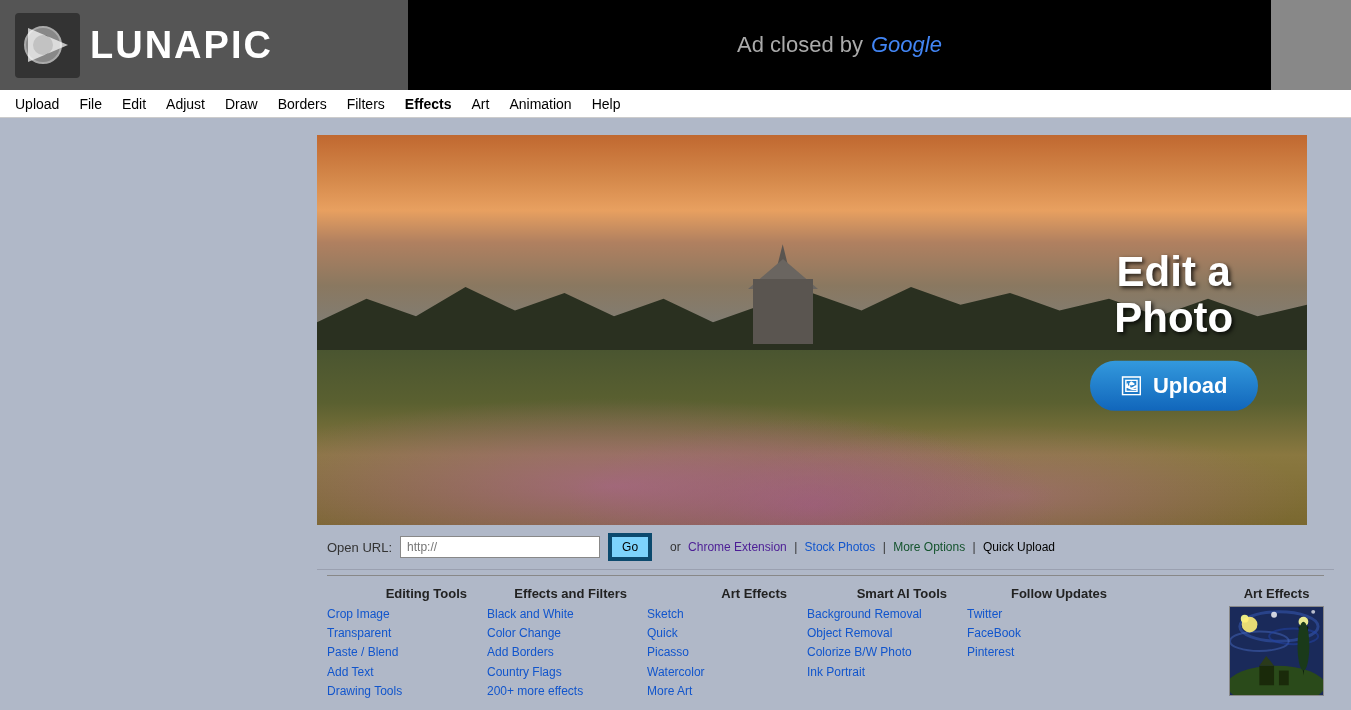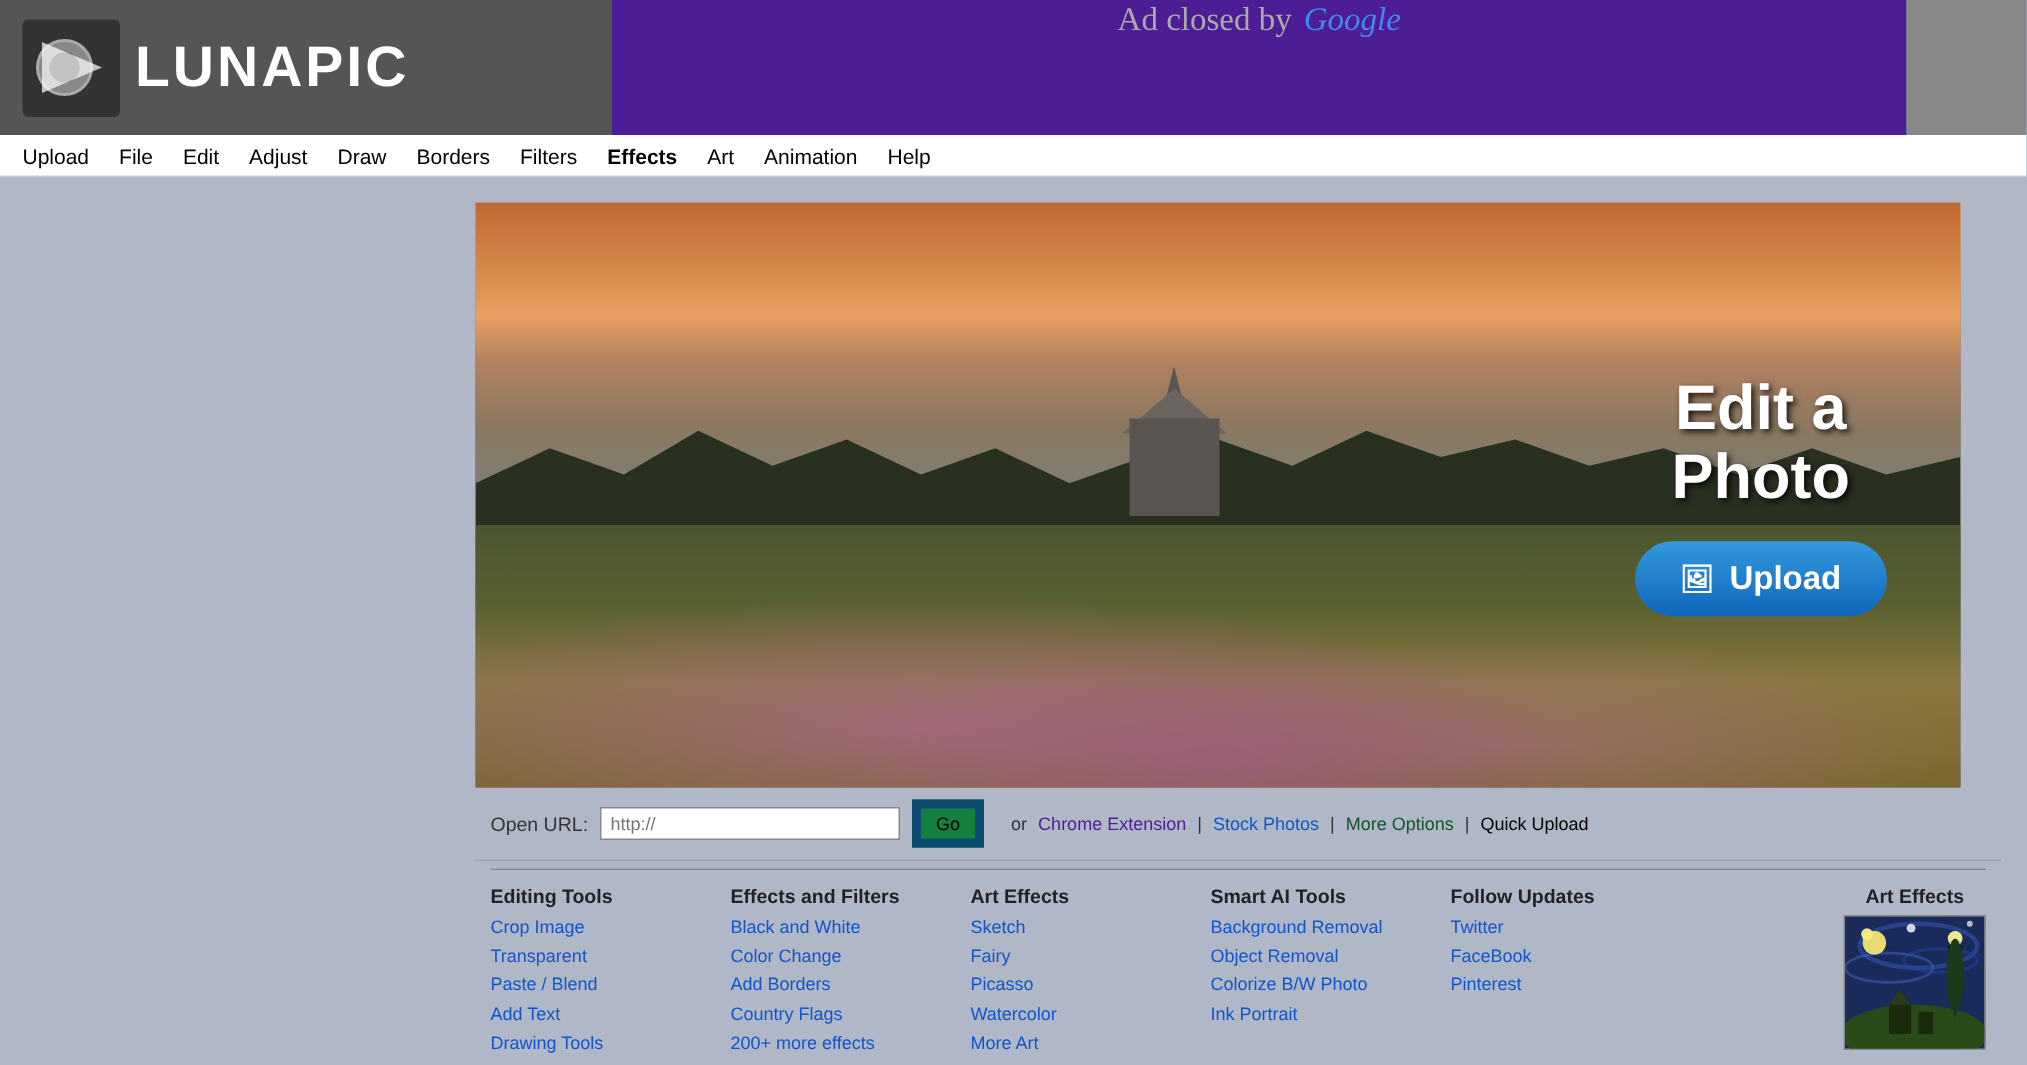"Ad closed by" #ad-area { align-items: flex-start -> center; background: #4c1d95 -> #000000; font-family: Liberation Serif, serif -> none }
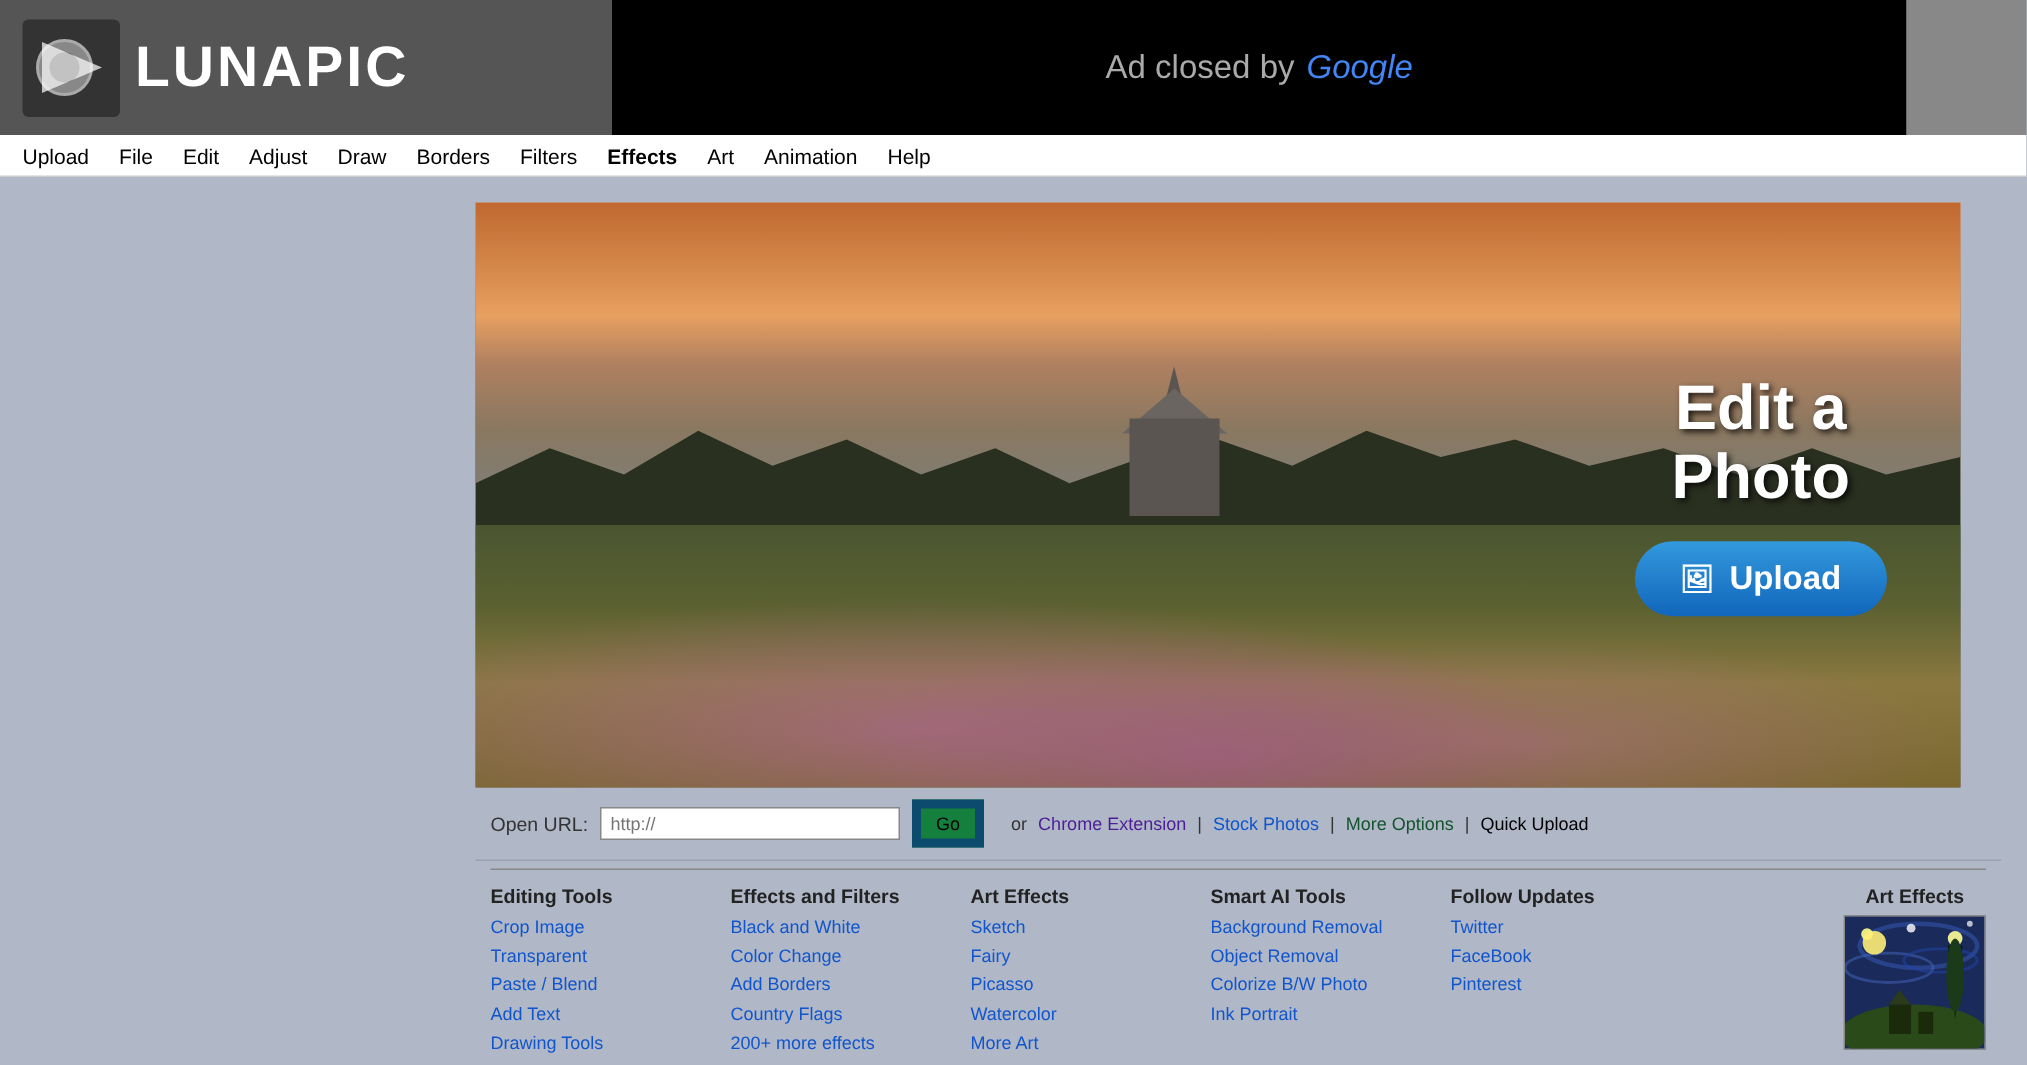"Go" button { background: #15803d -> #7dd3fc; border: 6px solid #0c4a6e -> 4px solid #0c4a6e }
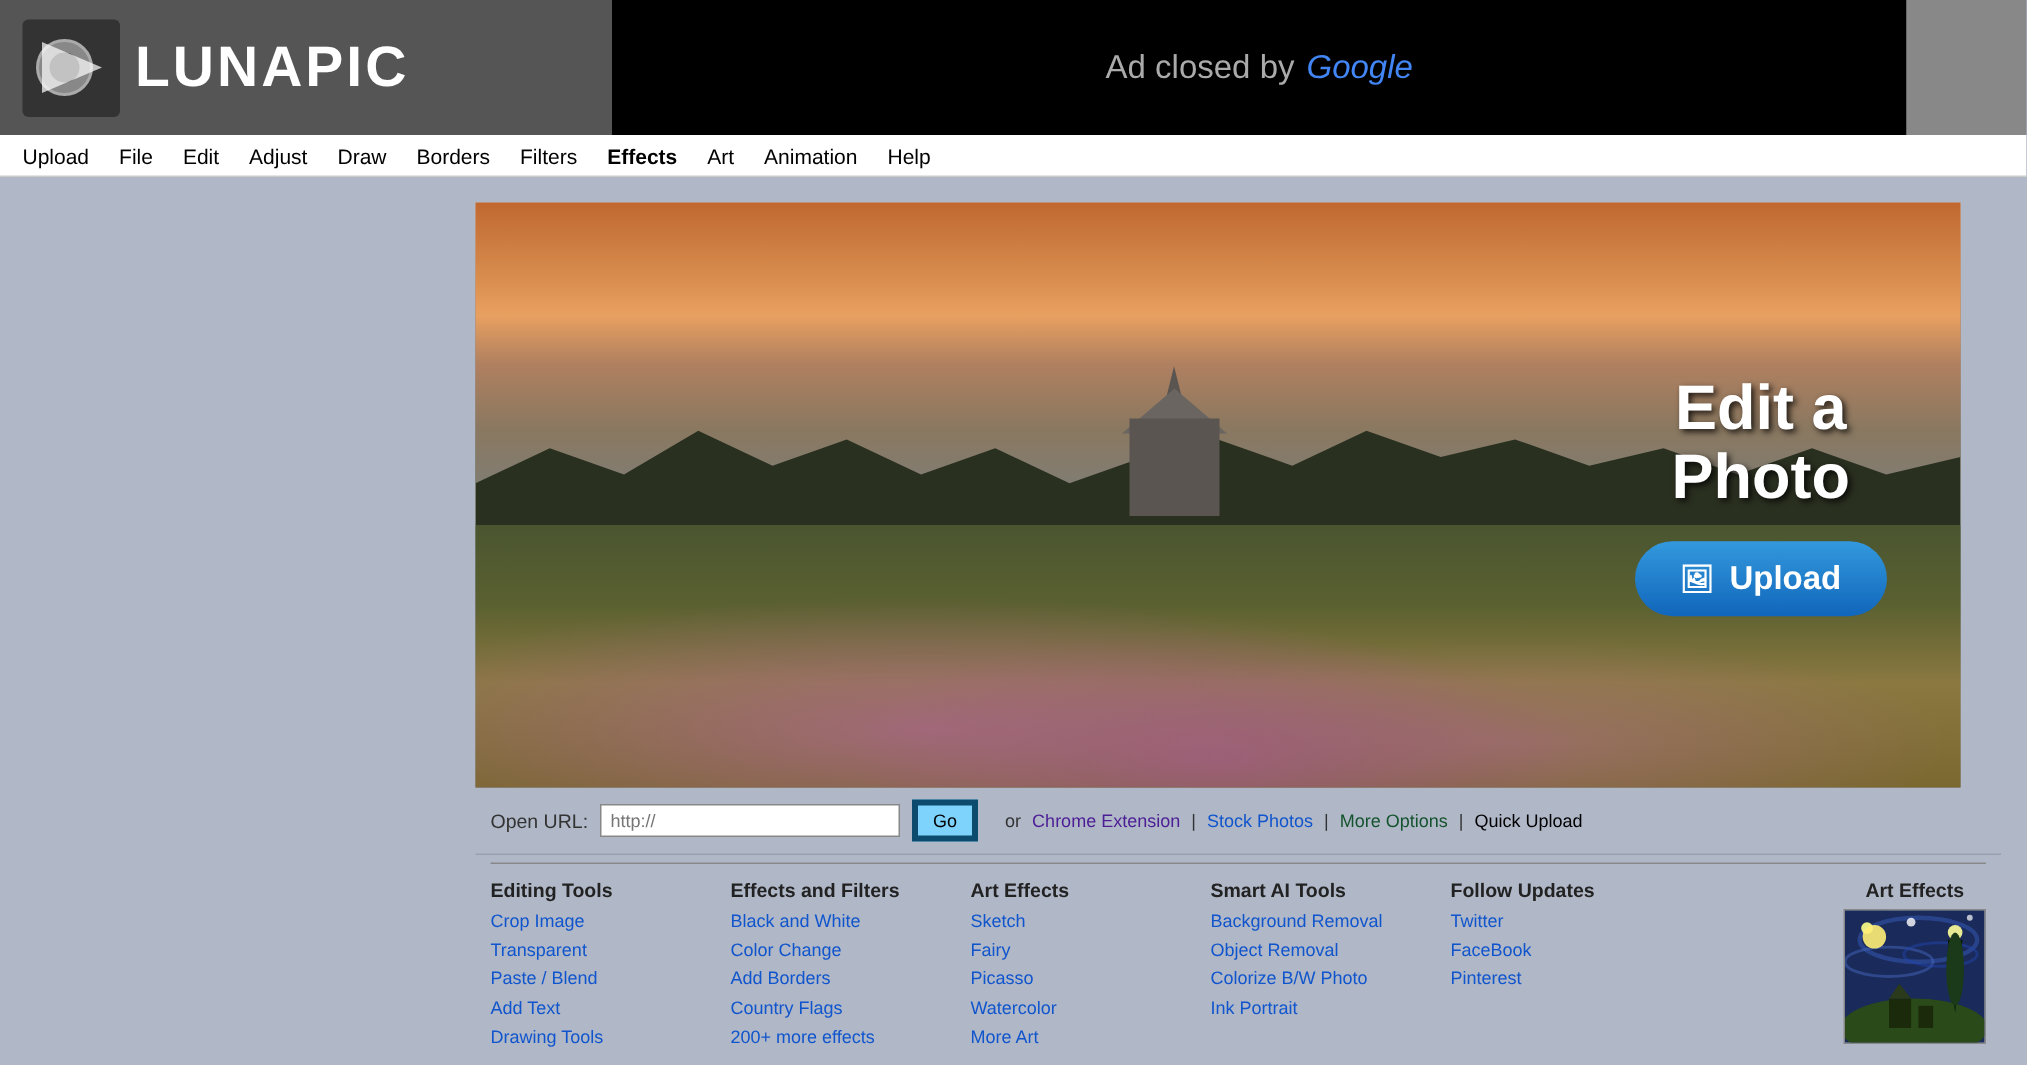"Editing Tools" .footer-col-title { text-align: none -> right }
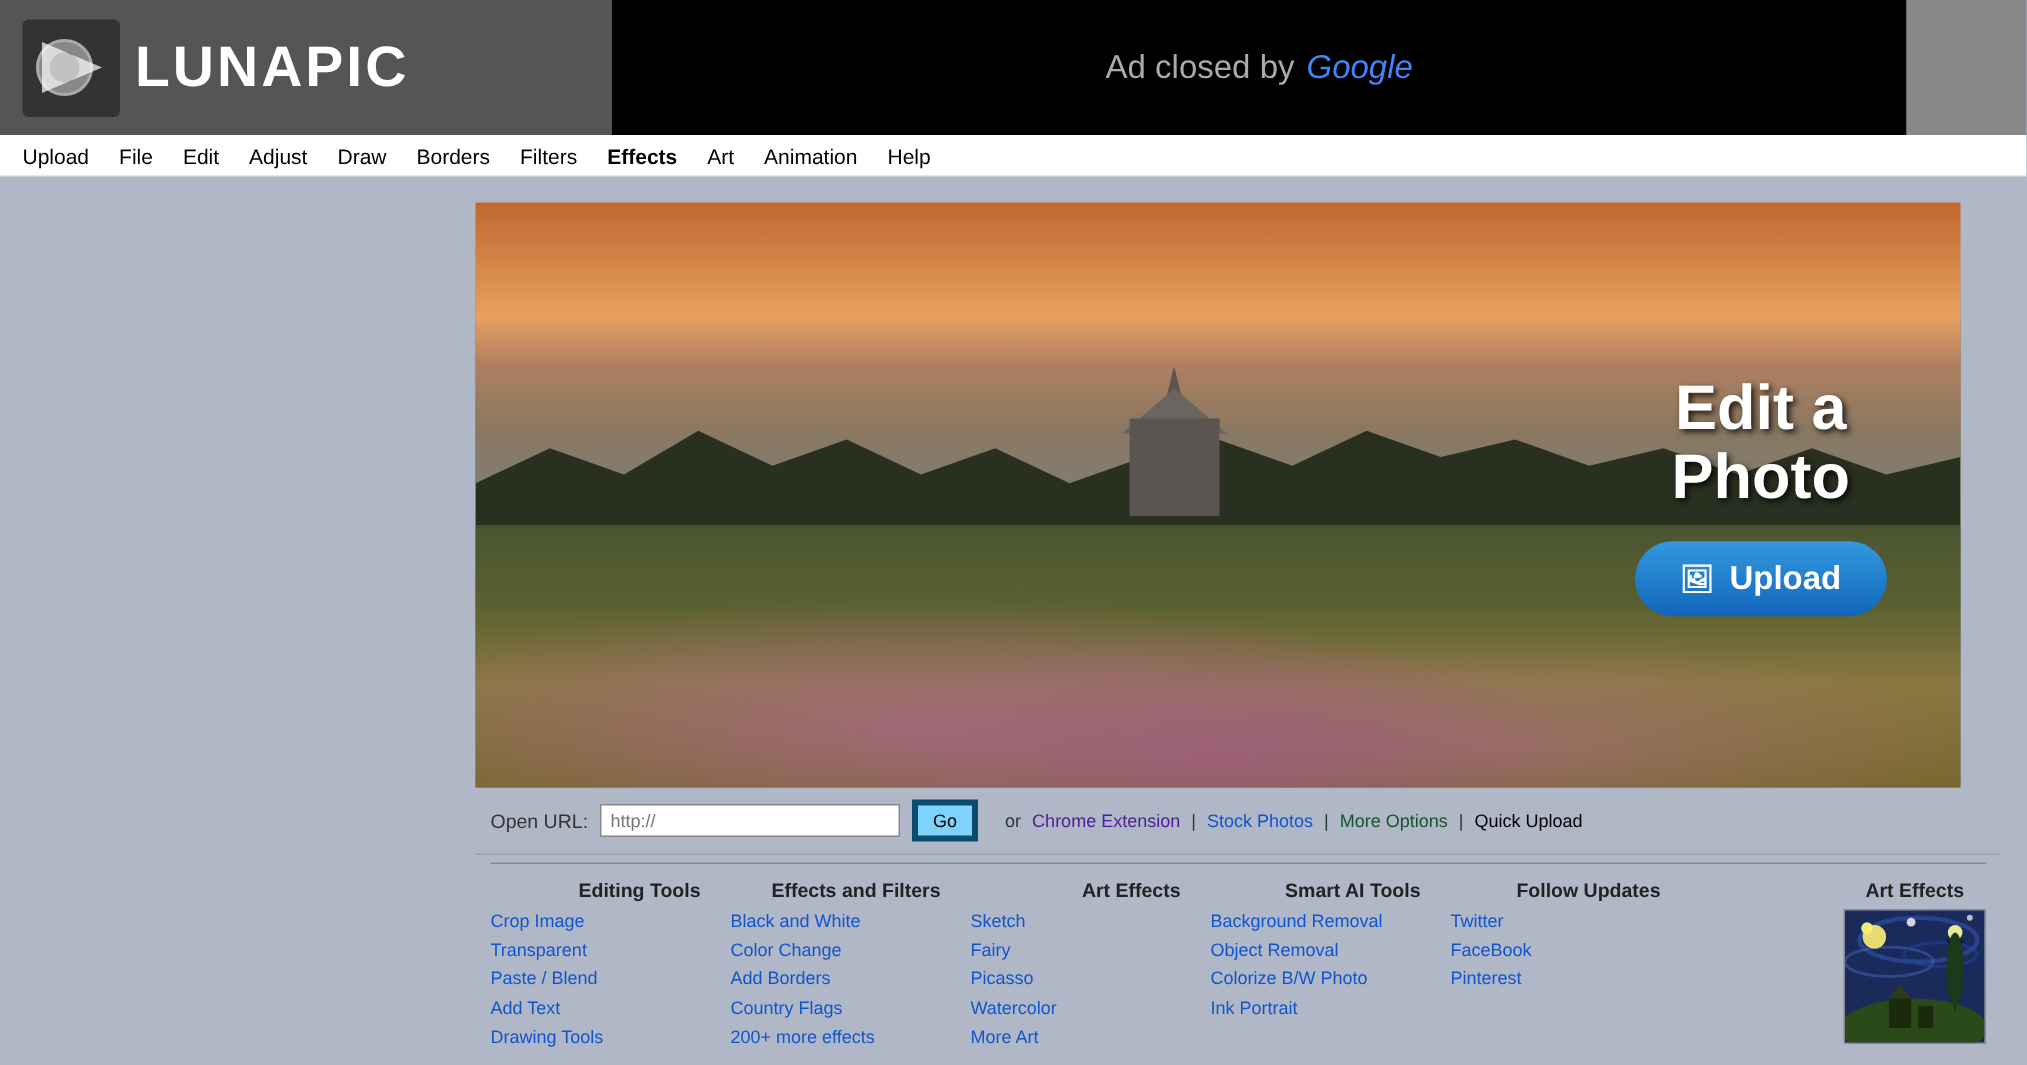"Fairy" a { text: Fairy -> Quick }
